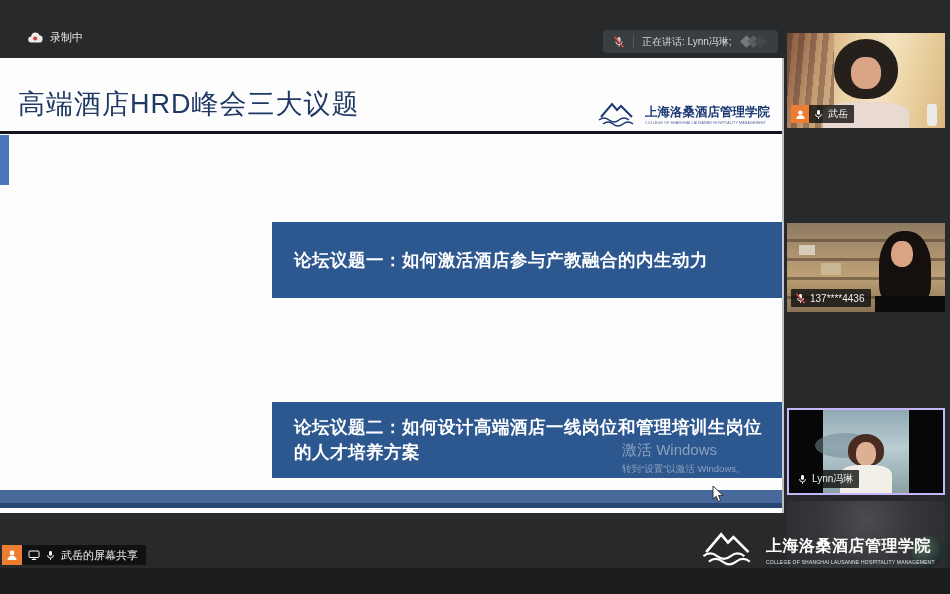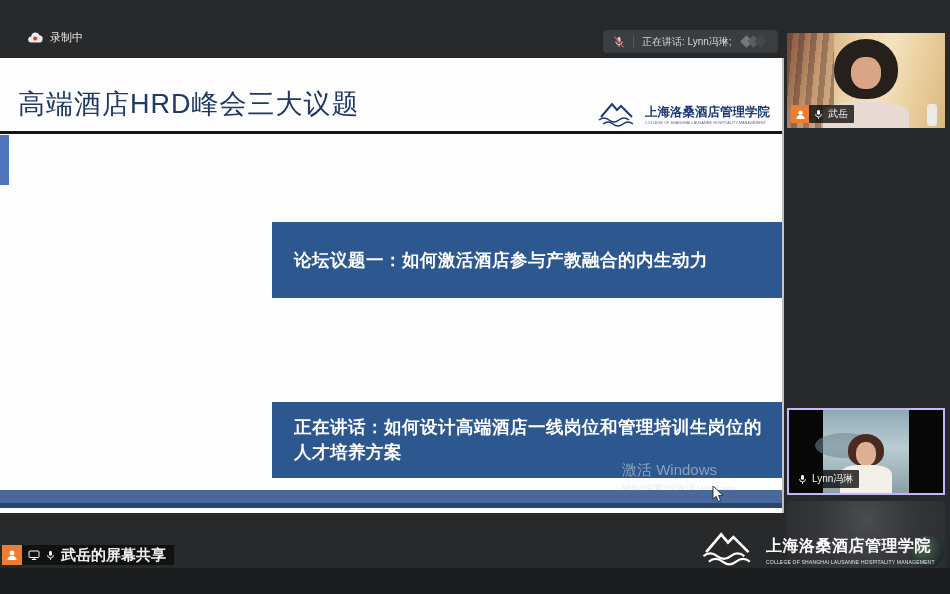"137****4436" div.tile { html: none -> <div> <div> <div></div> <div></div> <div></div> <div></div> <div></div> </div> <div> <div> <svg> <rect></rect> <path></path> <line></line> <line></line> </svg> <span>137****4436</span> </div> </div> </div> }
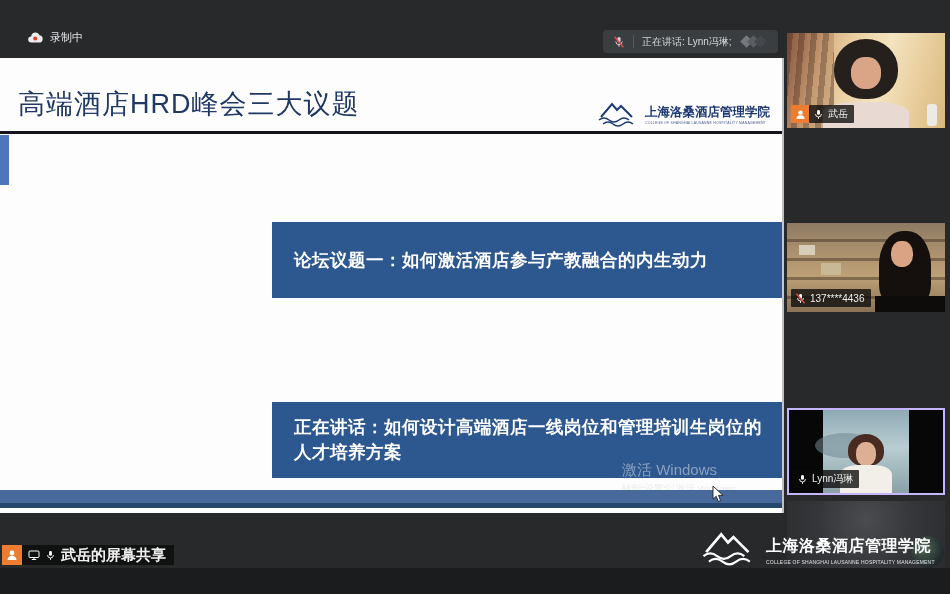"正在讲话：如何设计高端酒店一线岗位和管理培训生岗位的人才培养方案" span { text: 正在讲话 -> 论坛议题二 }
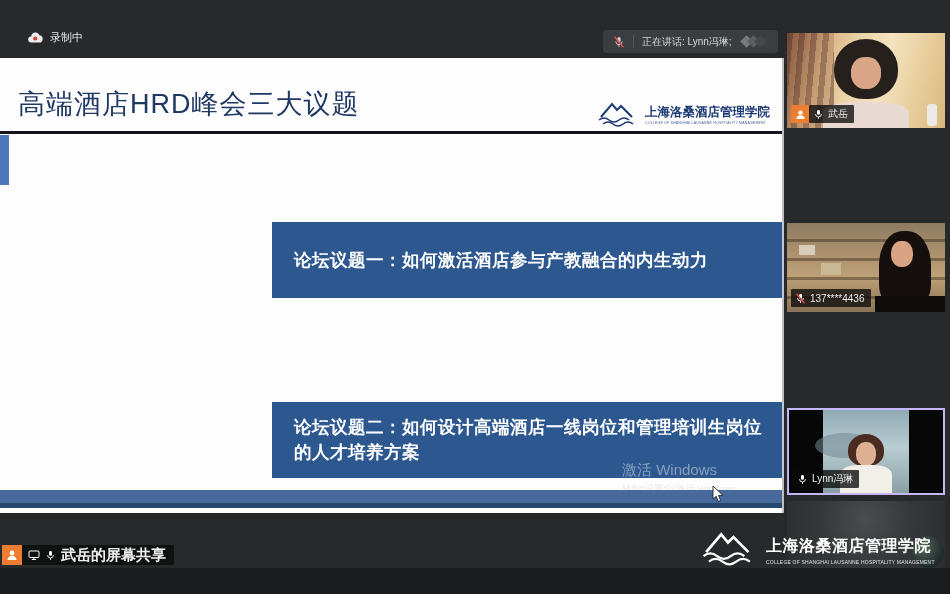"激活 Windows" .watermark { margin-top: 20px -> none }
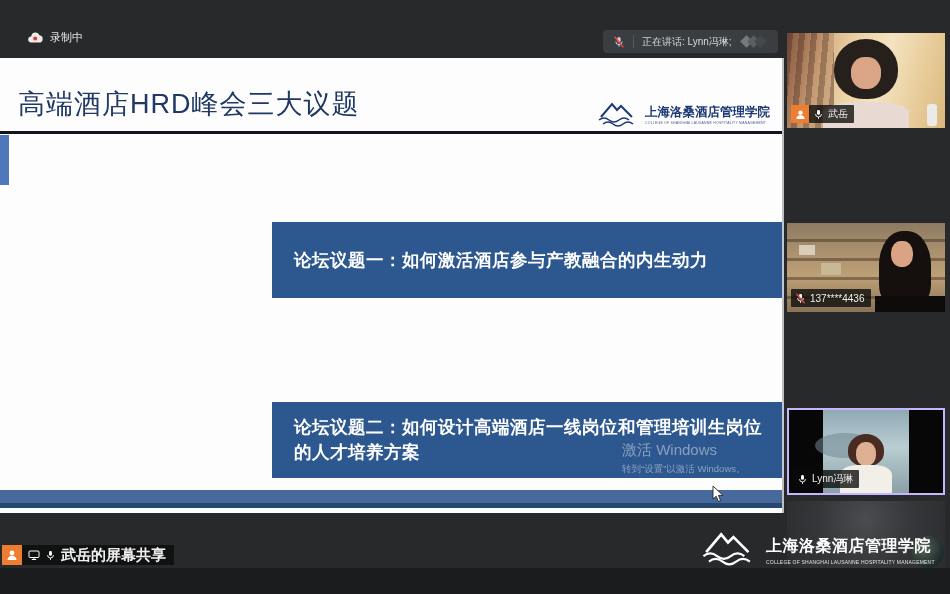"武岳的屏幕共享" .share-pill span { font-size: 15px -> 11px; font-weight: bold -> normal }
